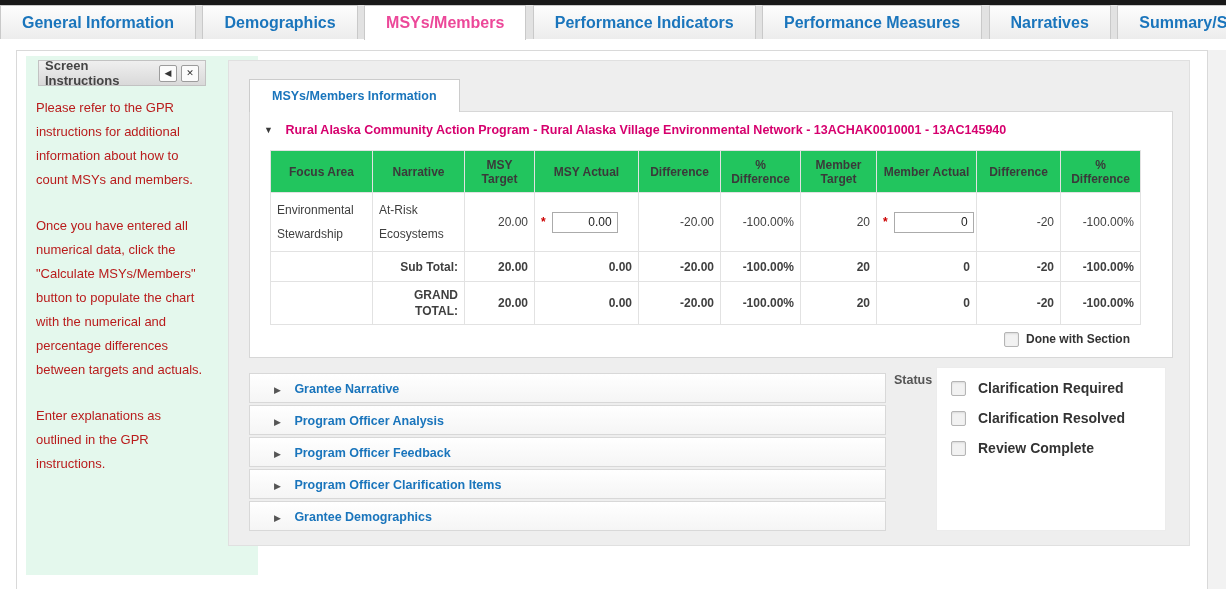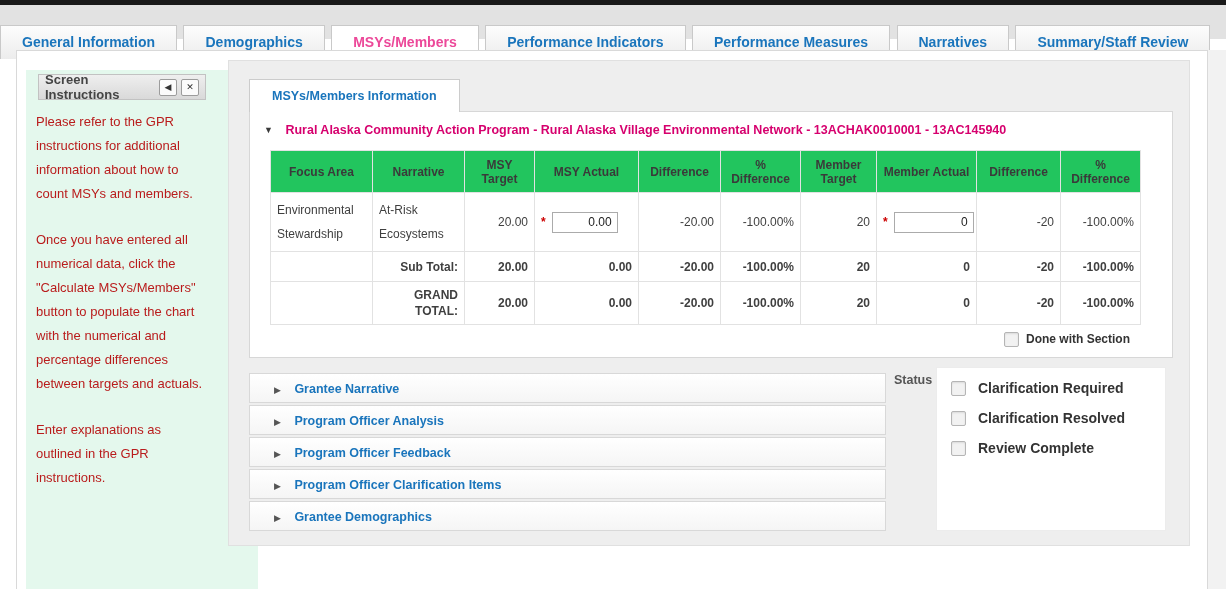"General Information" .tab { font-size: 14px -> 16px; margin-top: 20px -> none }
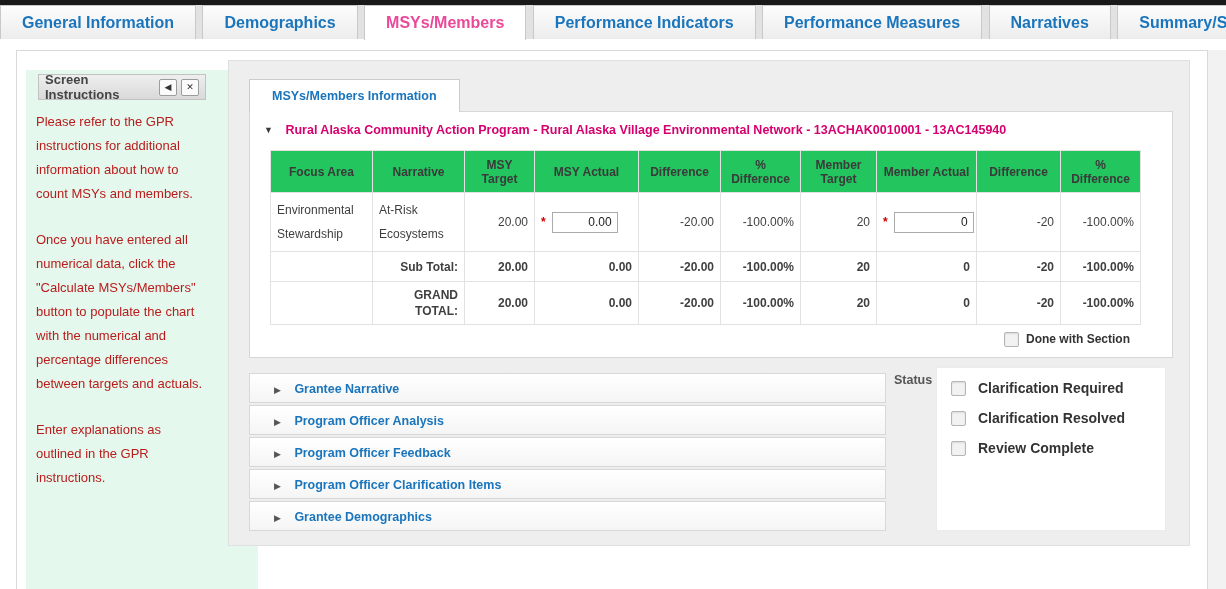"Screen Instructions" .sidebar { top: 70px -> 56px }
